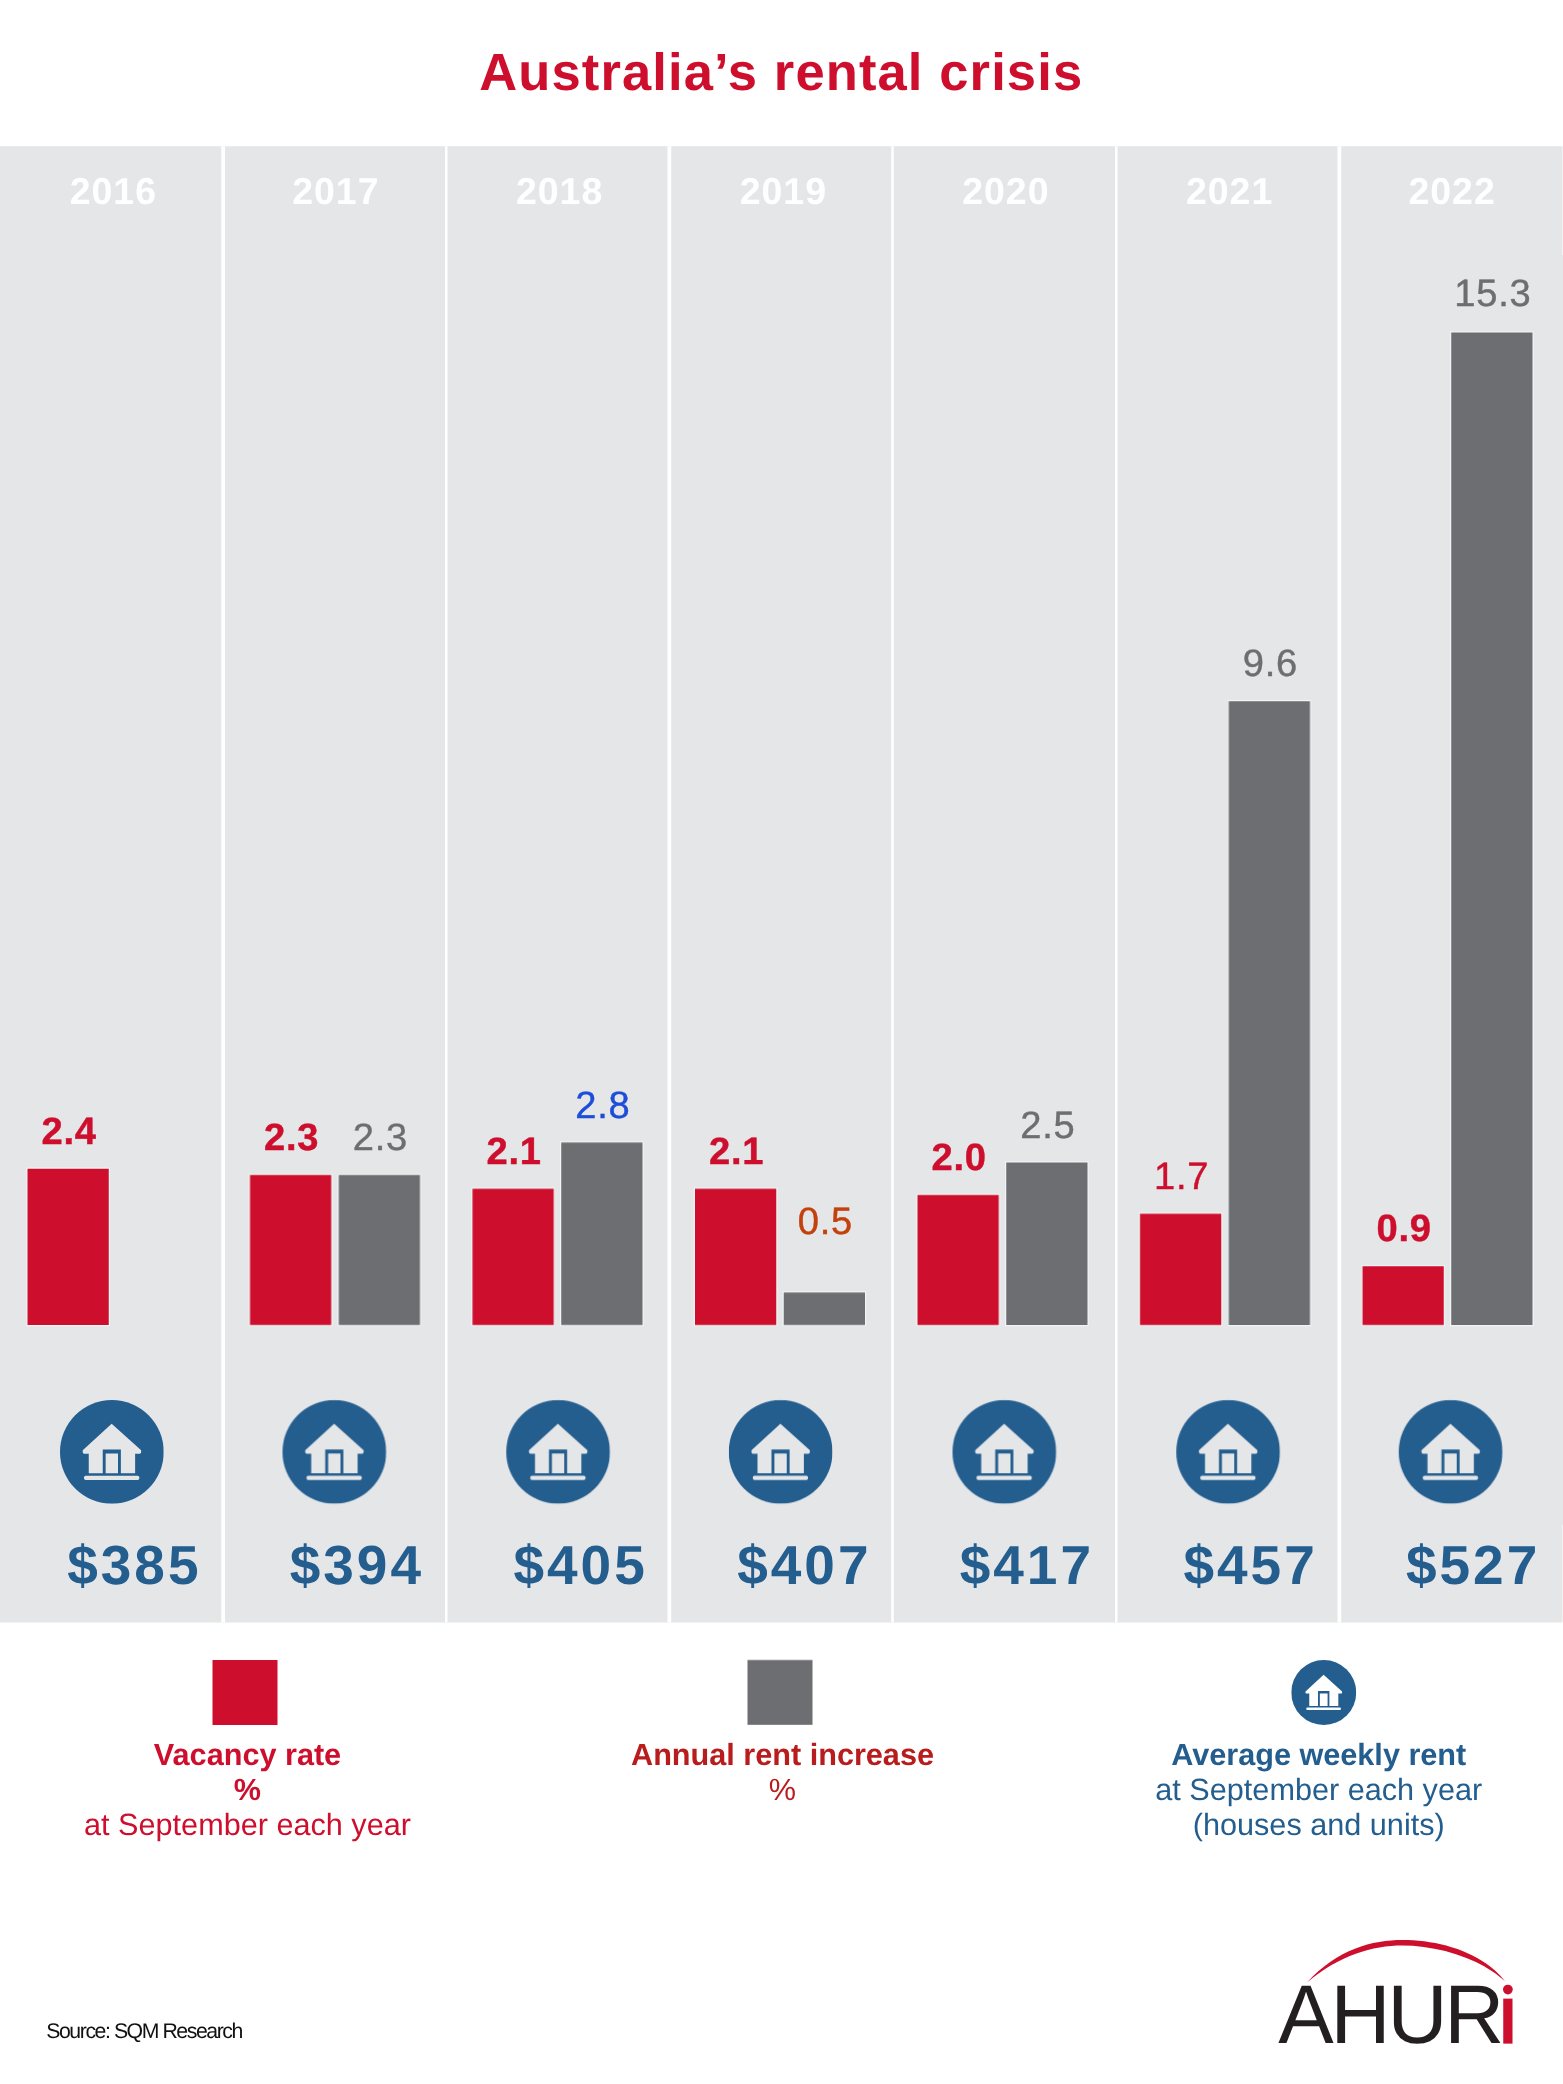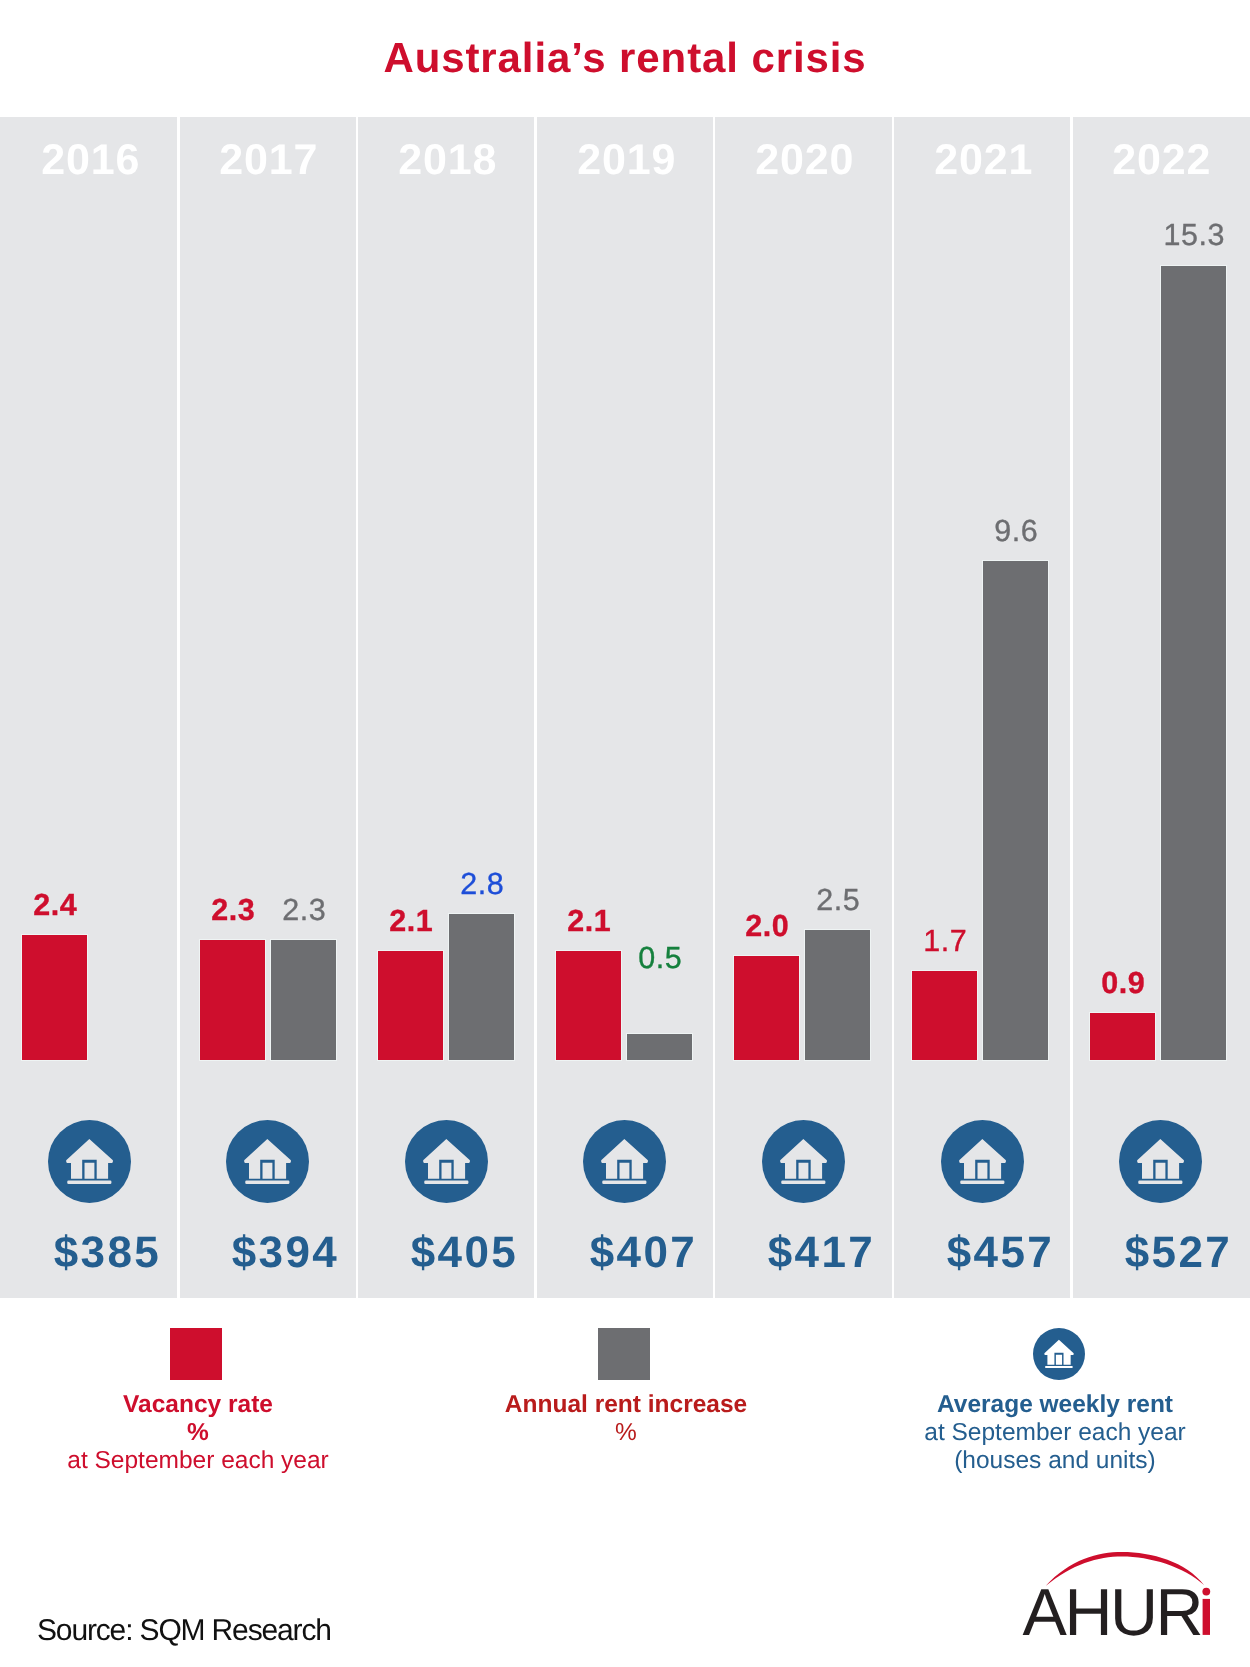"2016" .year { font-size: 43px -> 30px }
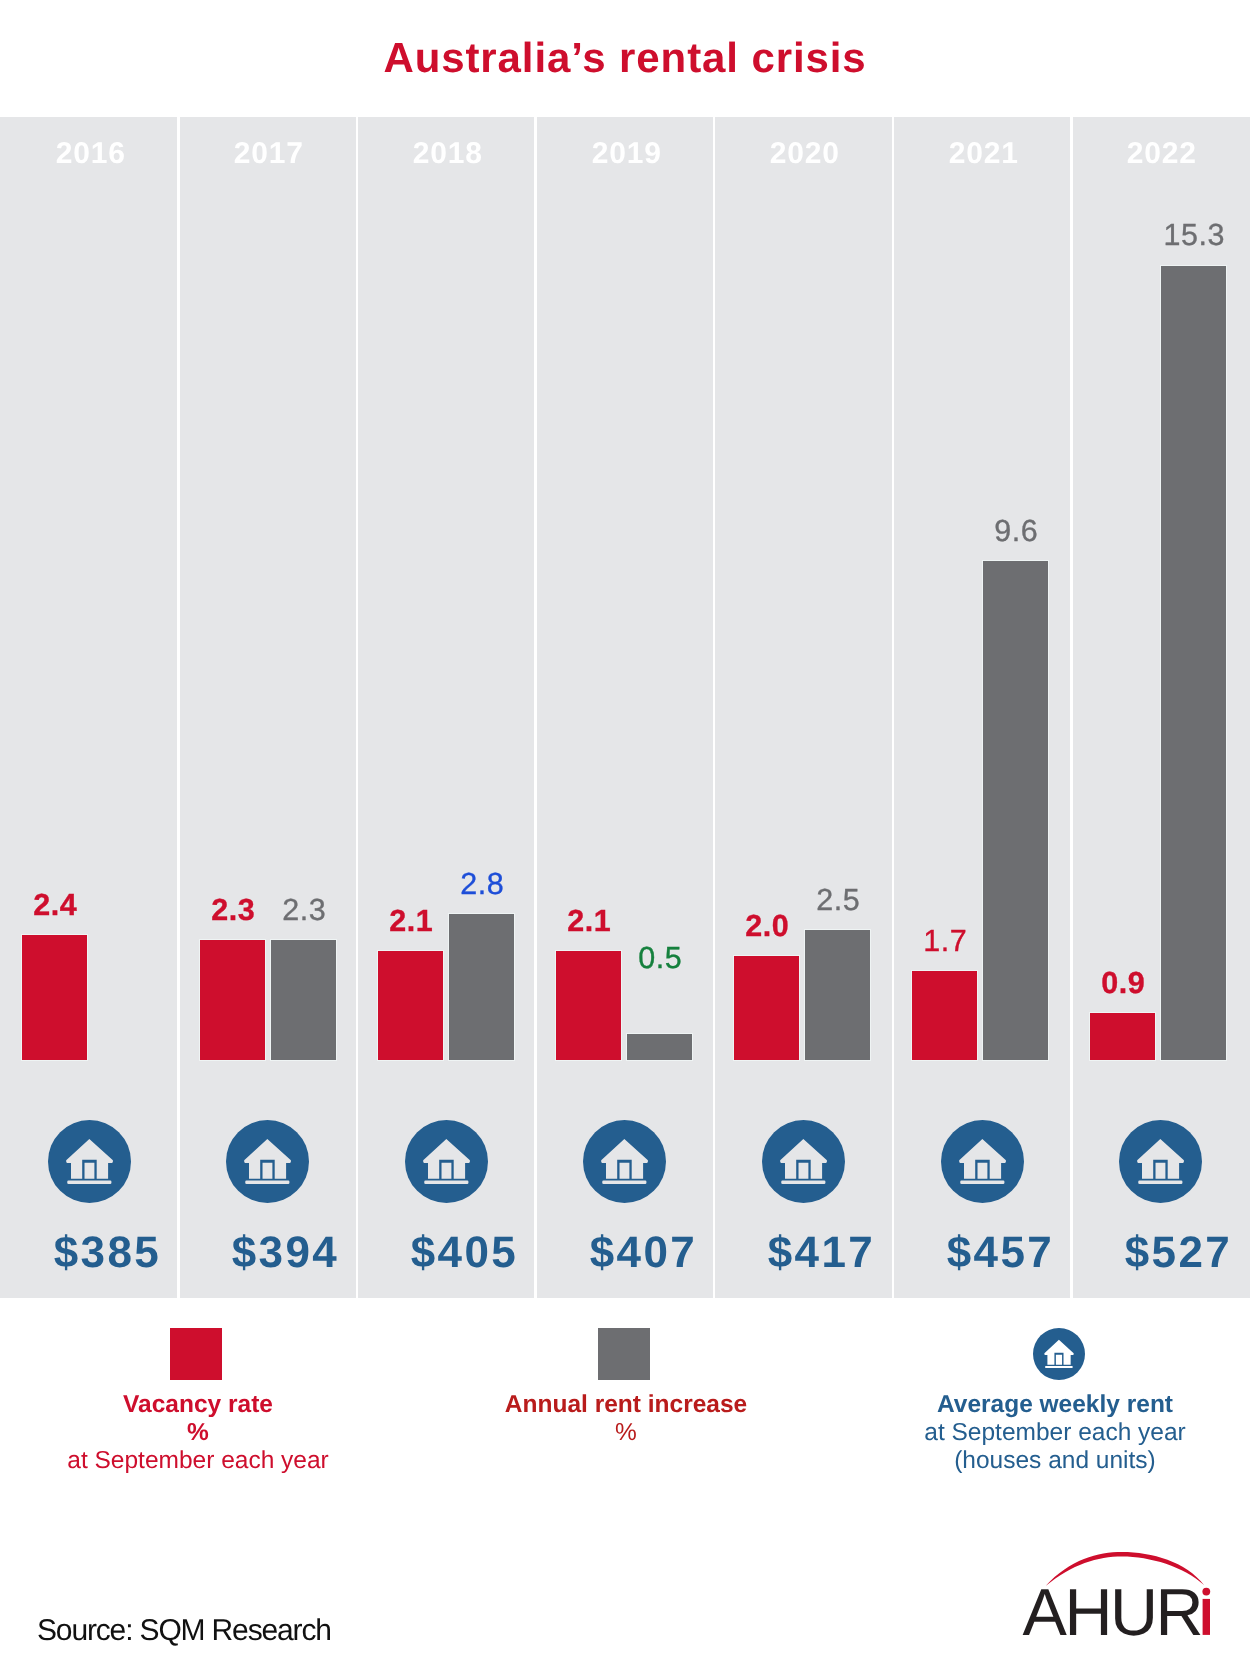"0.5" div.barlabel { color: #15803d -> #c2410c; top: 826px -> 845px }
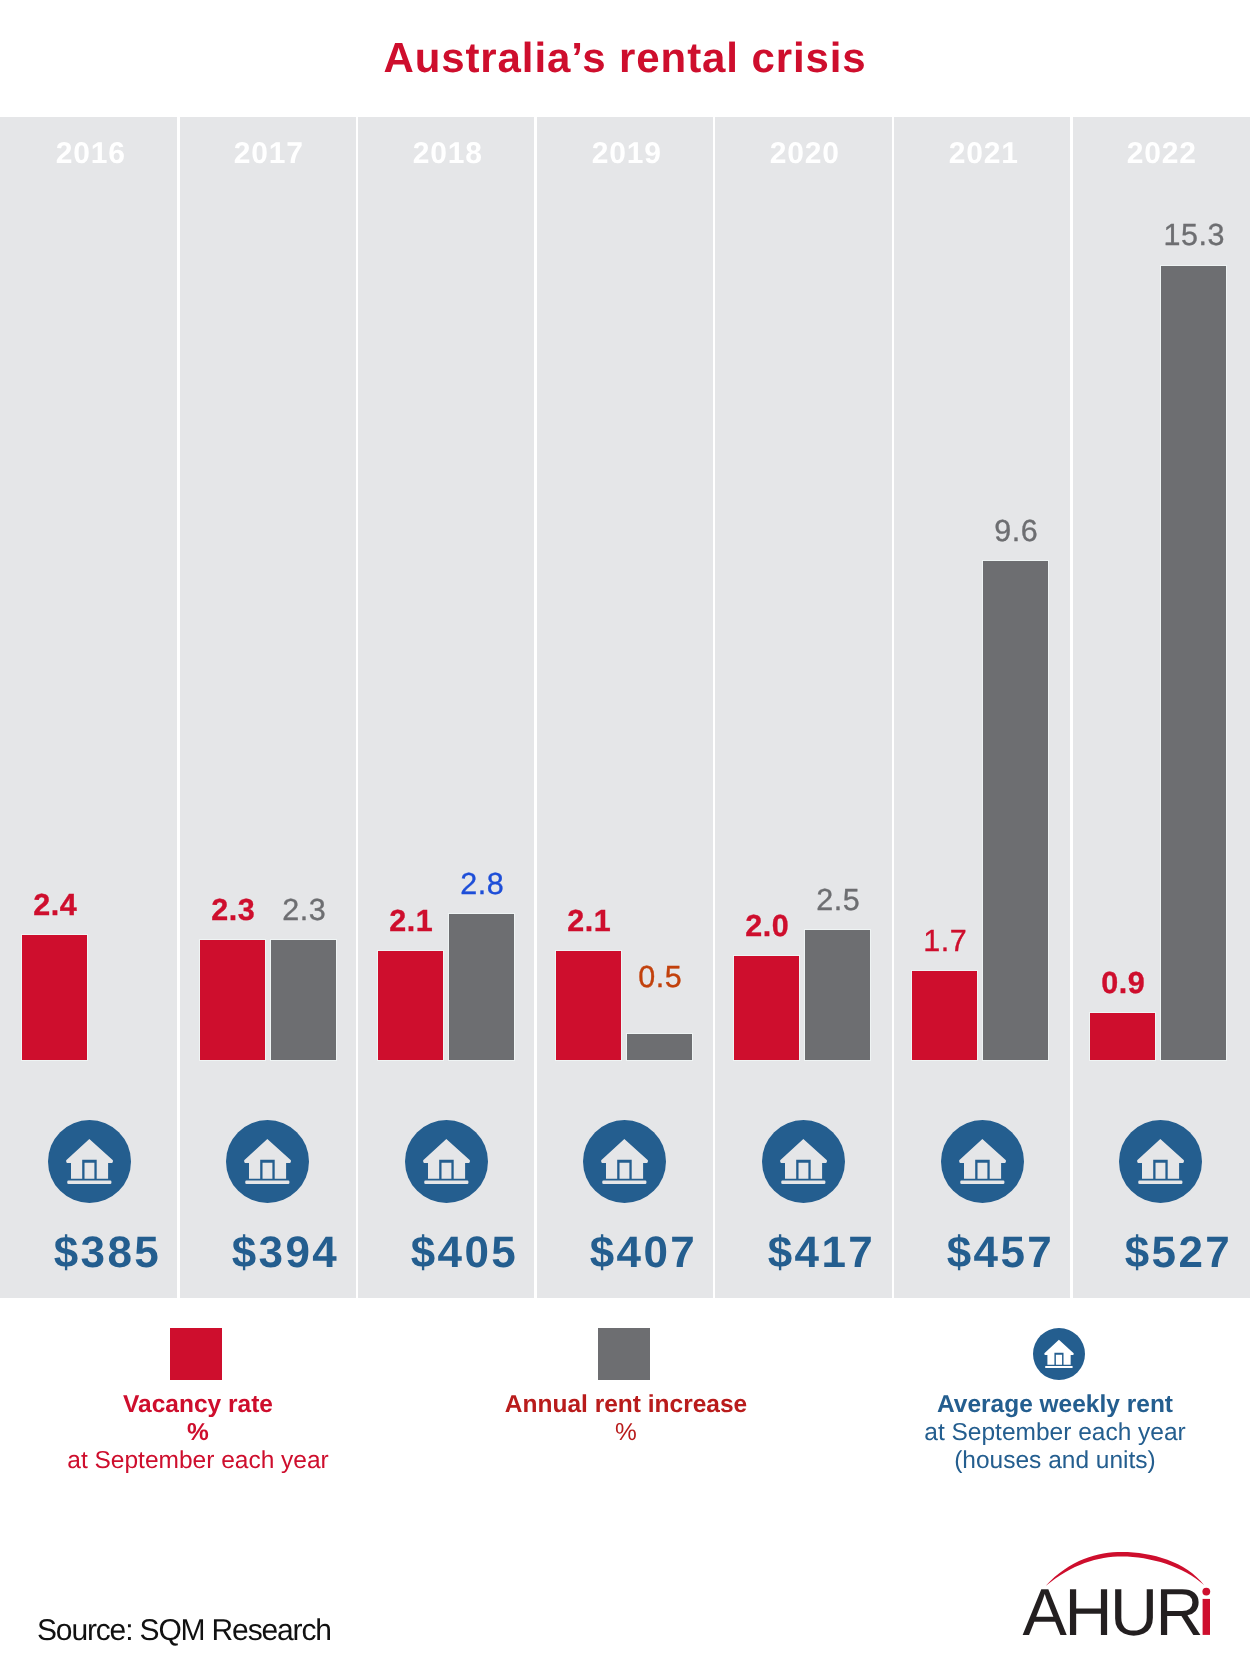"Source: SQM Research" #source { font-size: 30px -> 17px }
